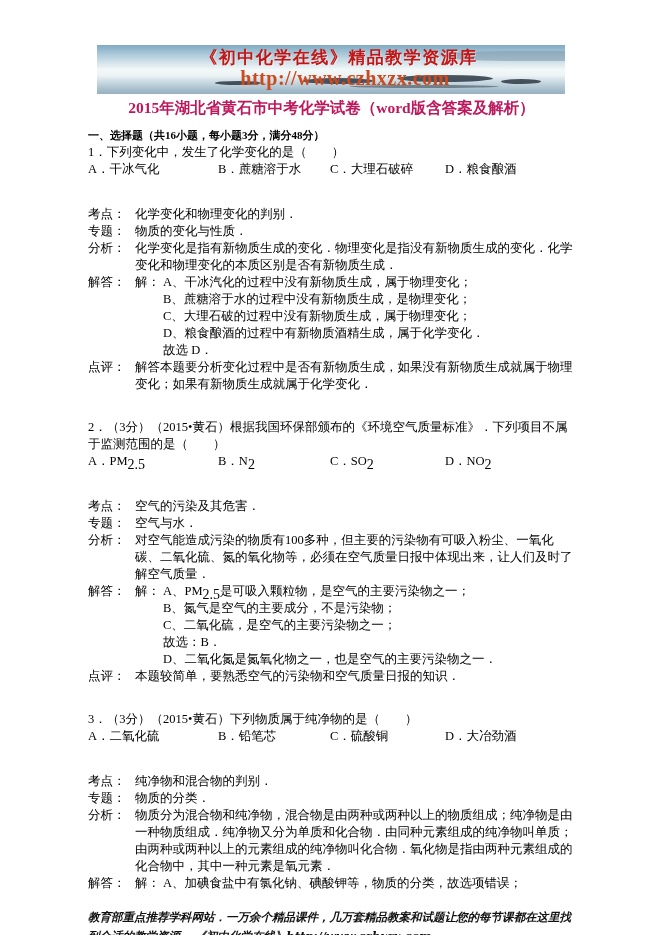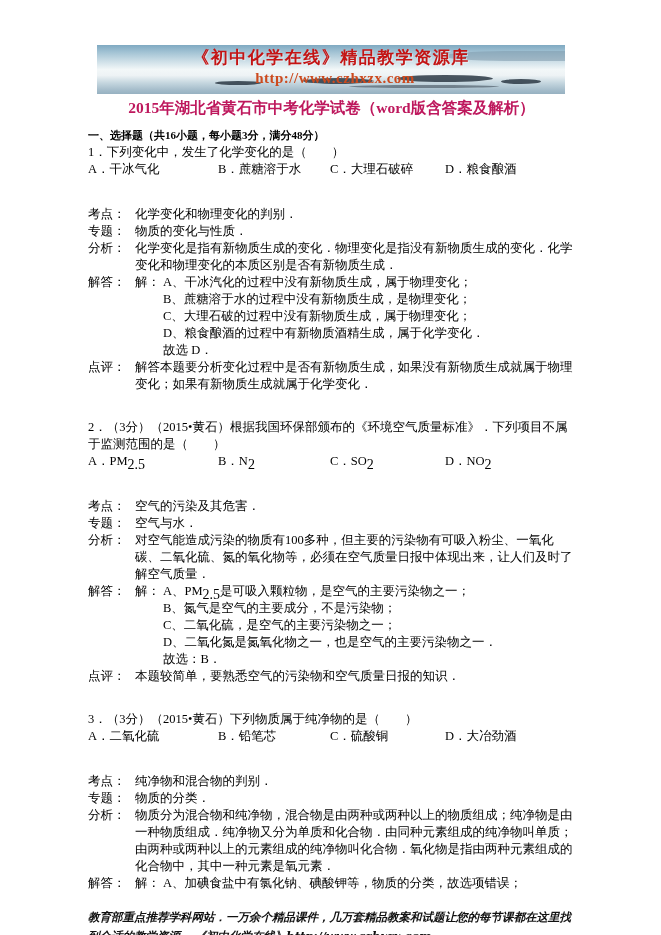"《初中化学在线》精品教学资源库" .banner-title { left: 0 -> 8px }
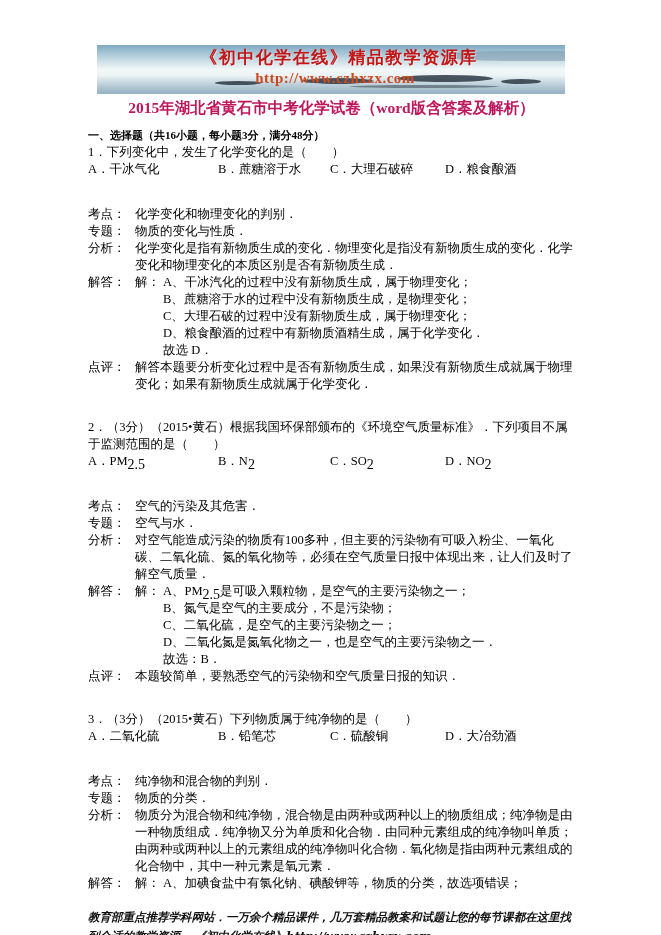"http://www.czhxzx.com" .banner-url { font-size: 15px -> 20px; left: 4px -> 14px }
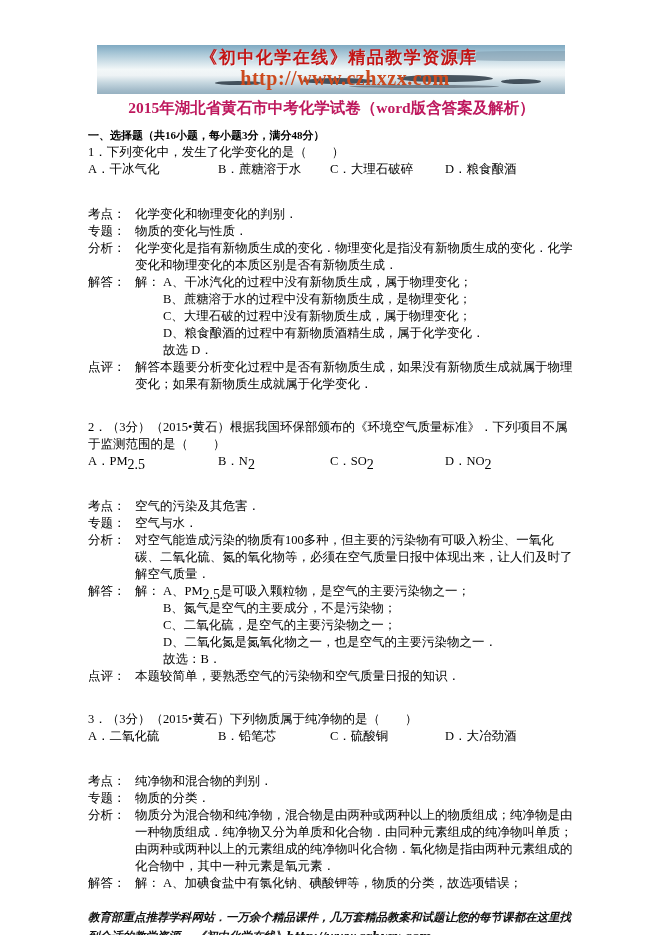"D、二氧化氮是氮氧化物之一，也是空气的主要污染物之一．" div { order: before "故选：B．" -> after "故选：B．" }
